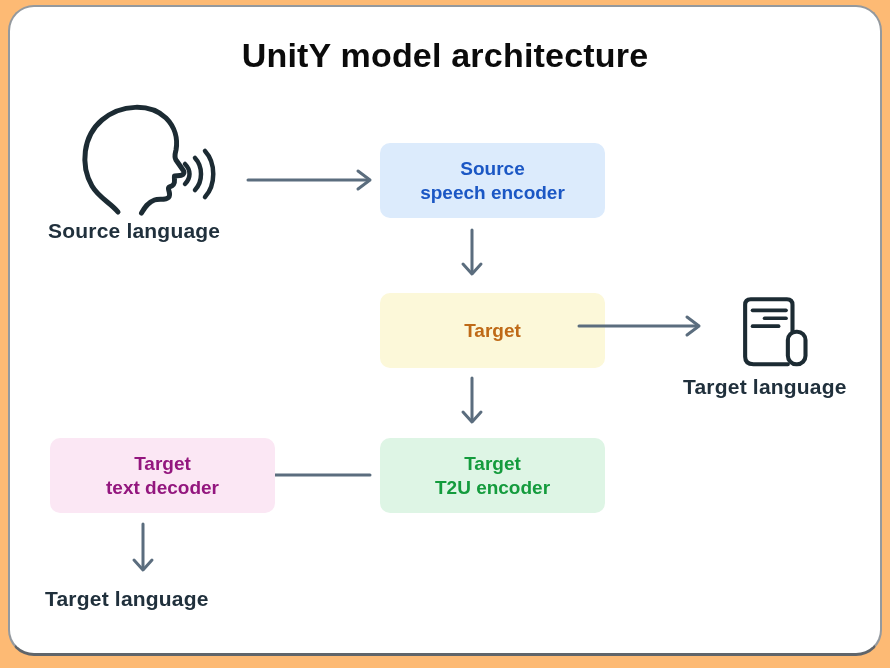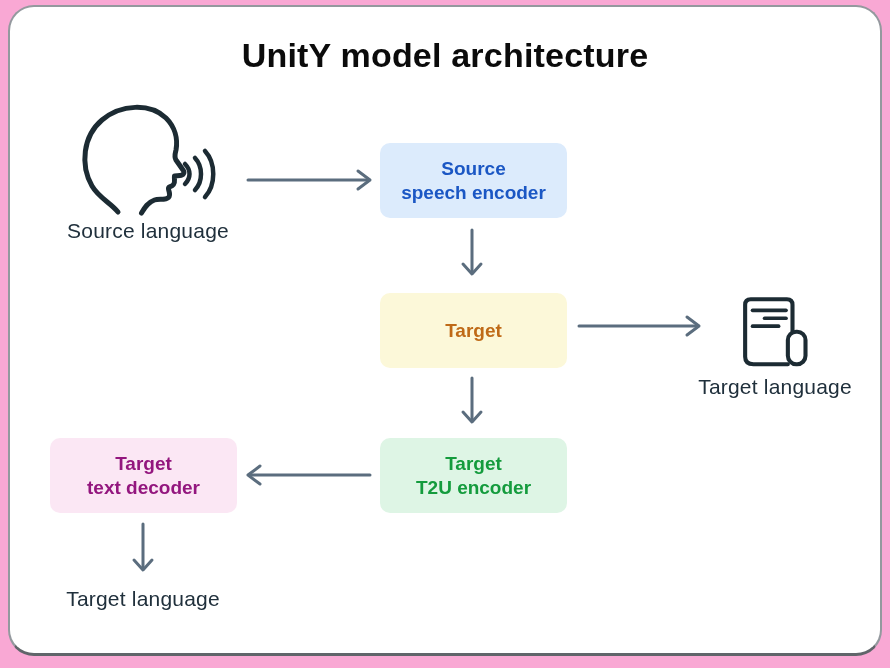"UnitY model architecture" .stage { background: #f9a8d4 -> #fdba74 }
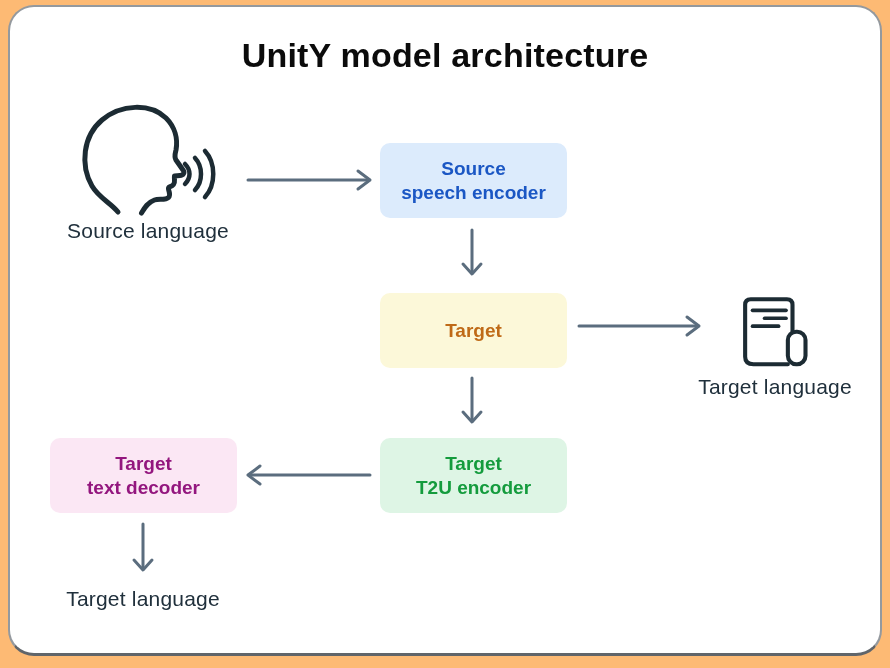"Source" .node { width: 187px -> 225px }
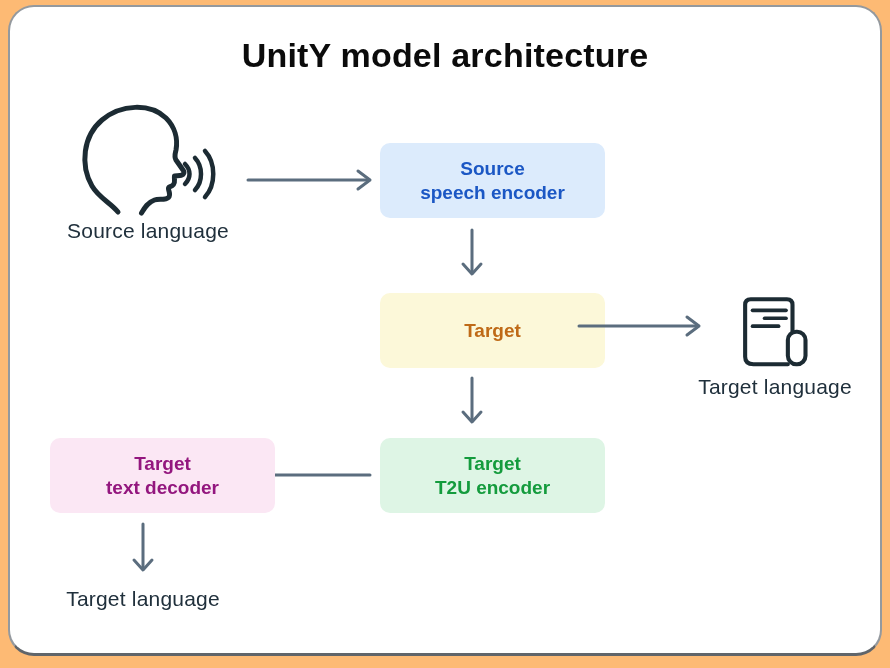"Source language" .lbl { font-weight: 400 -> 700; text-align: center -> none }
